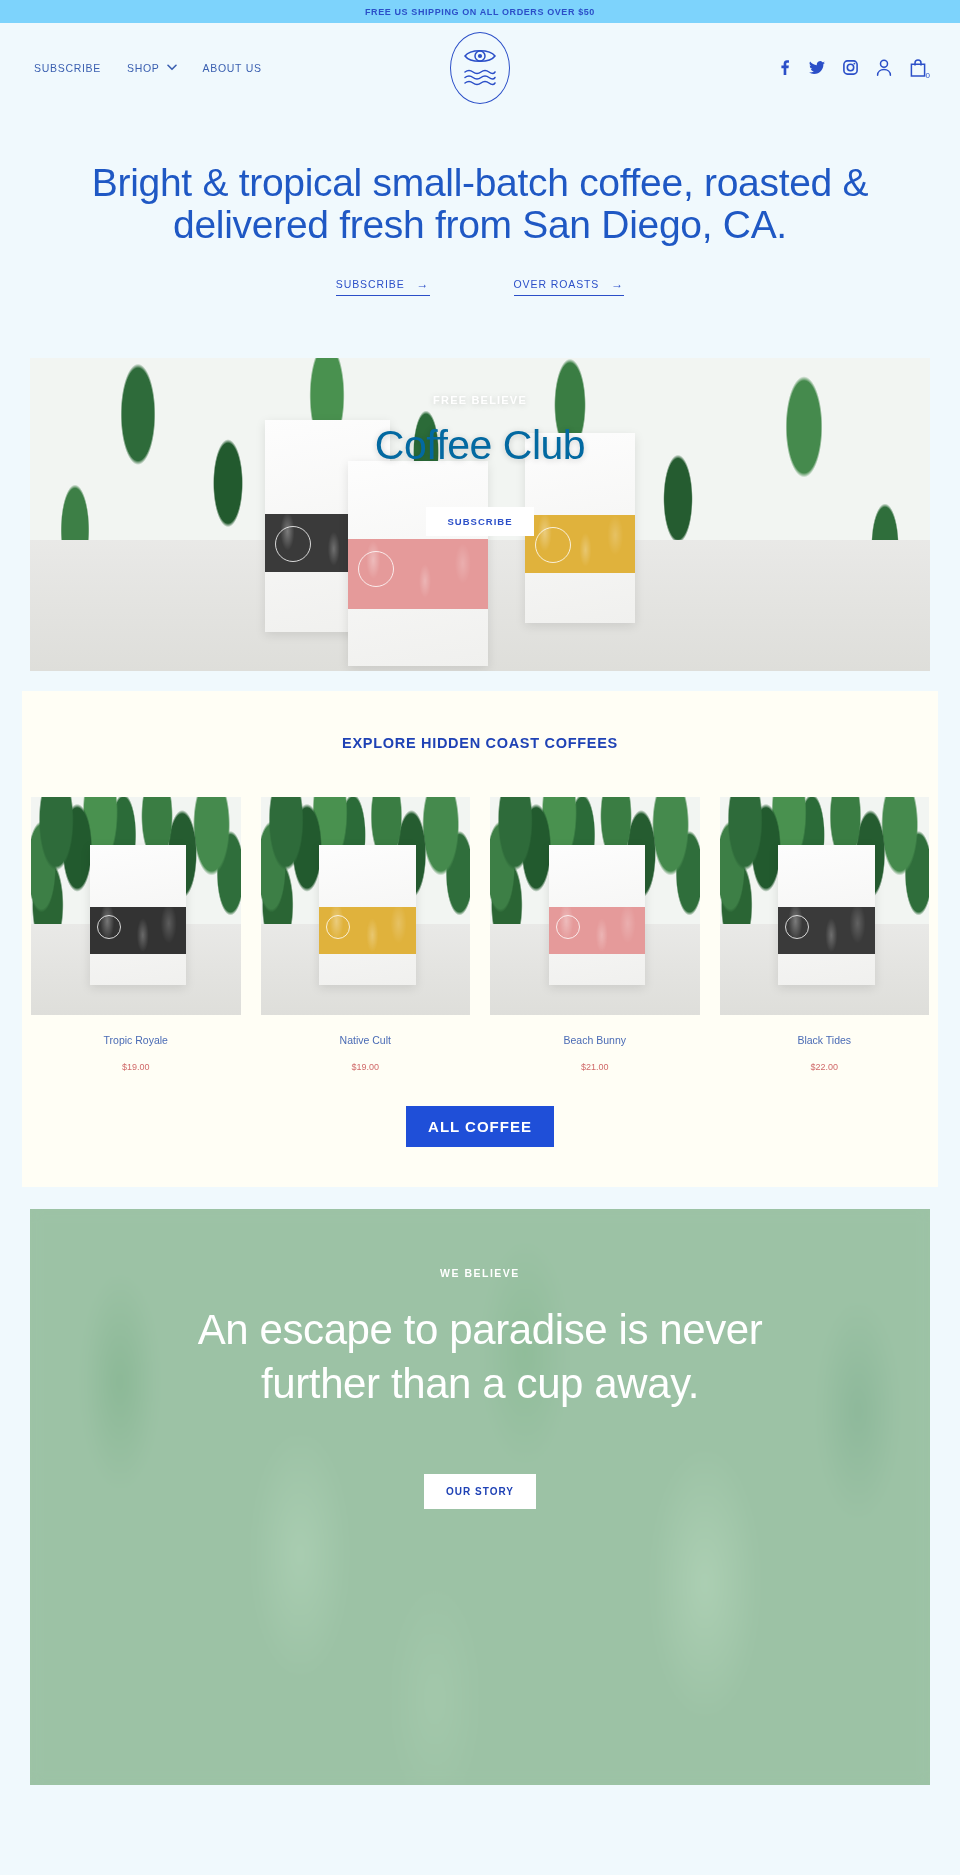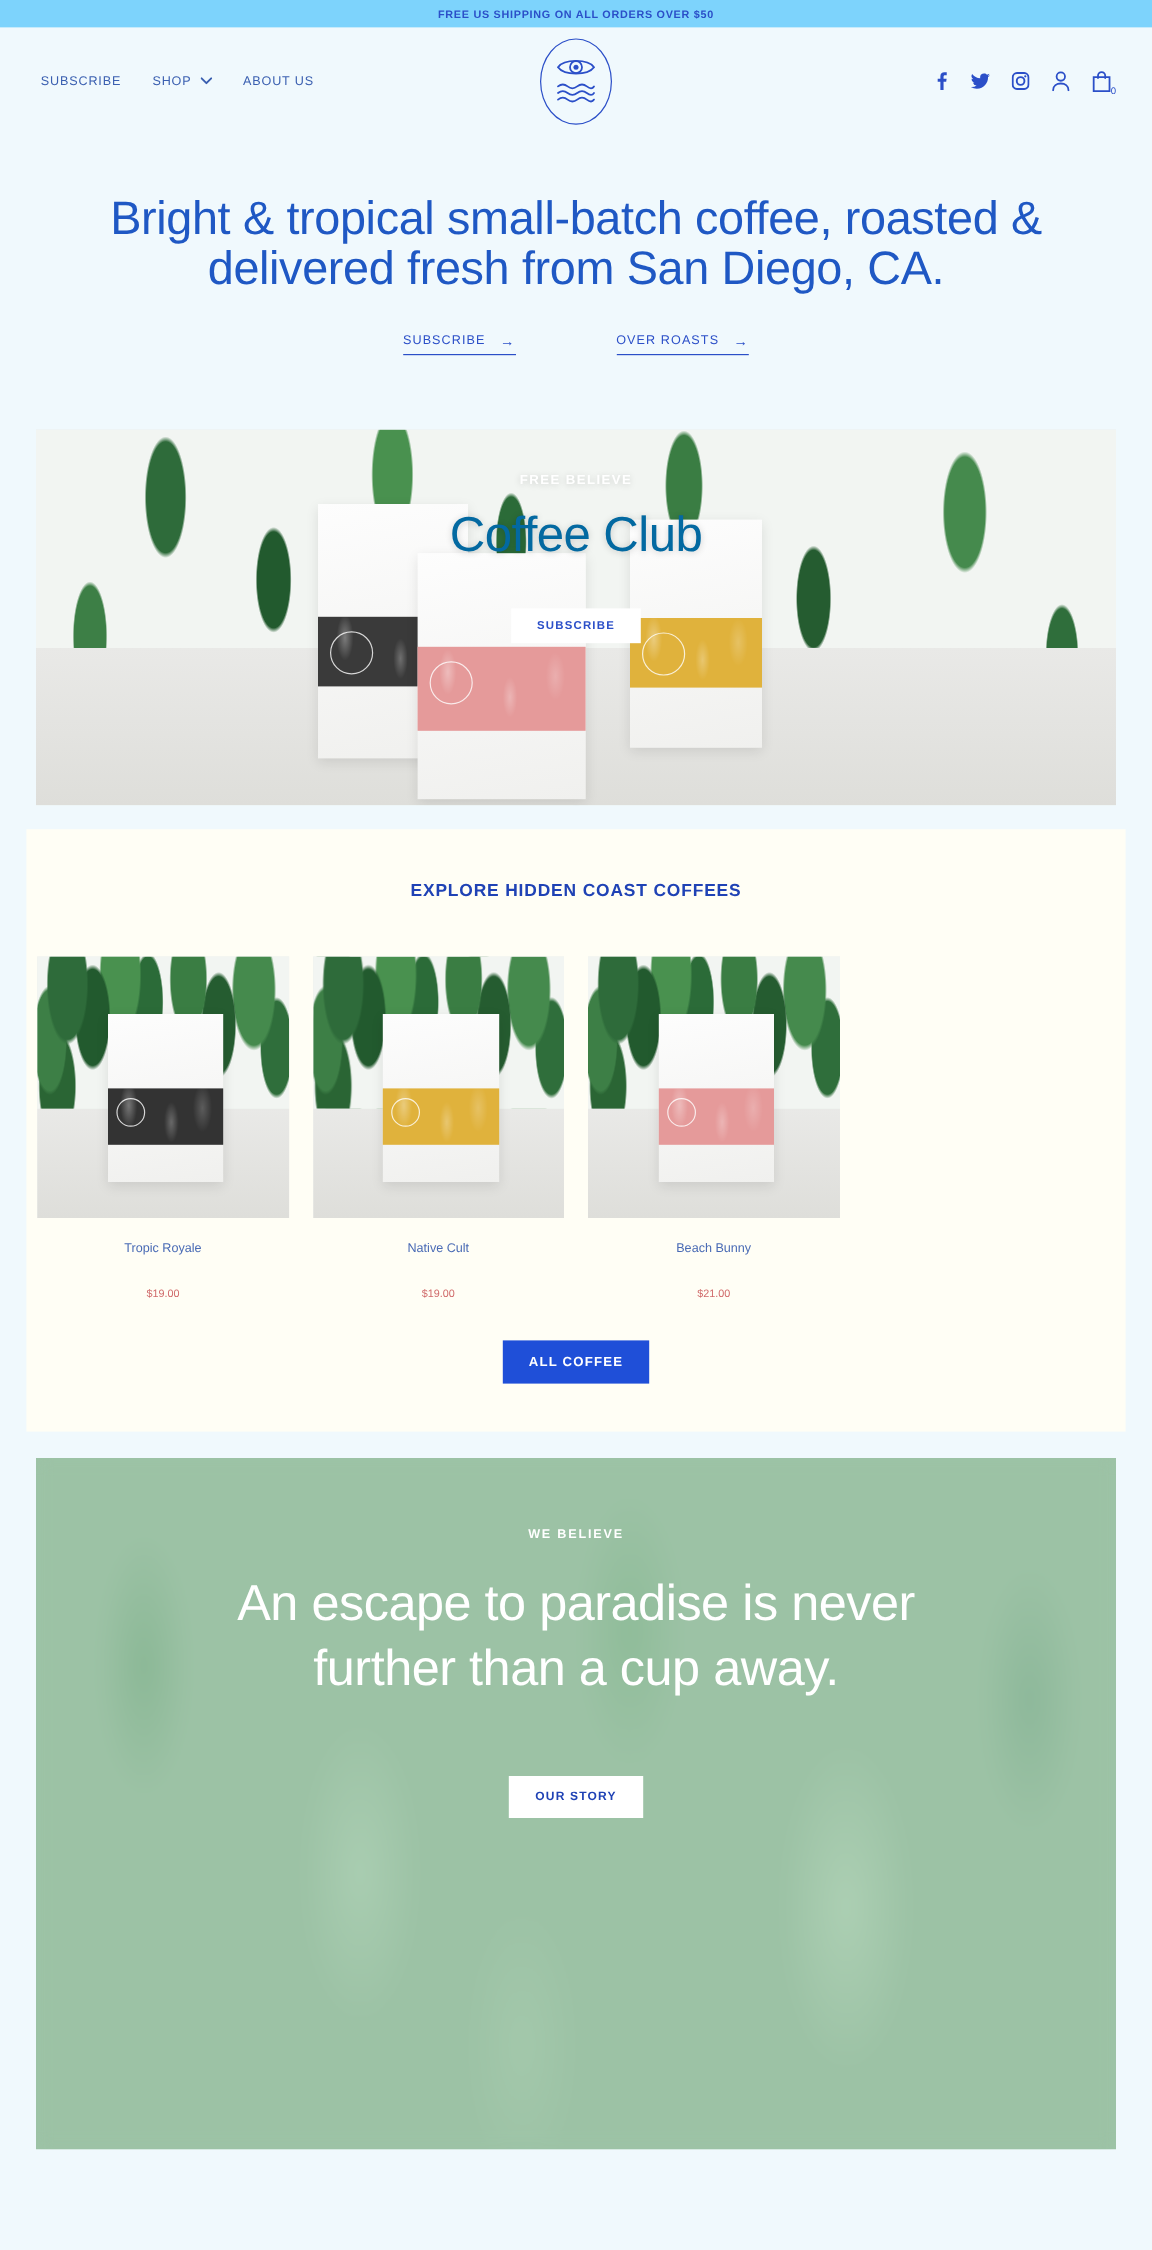"Black Tides" div.card { html: none -> <div> <div> <div></div> <div></div> <div> <div> <div></div> </div> </div> </div> <div>Black Tides</div> <div>$22.00</div> </div> }
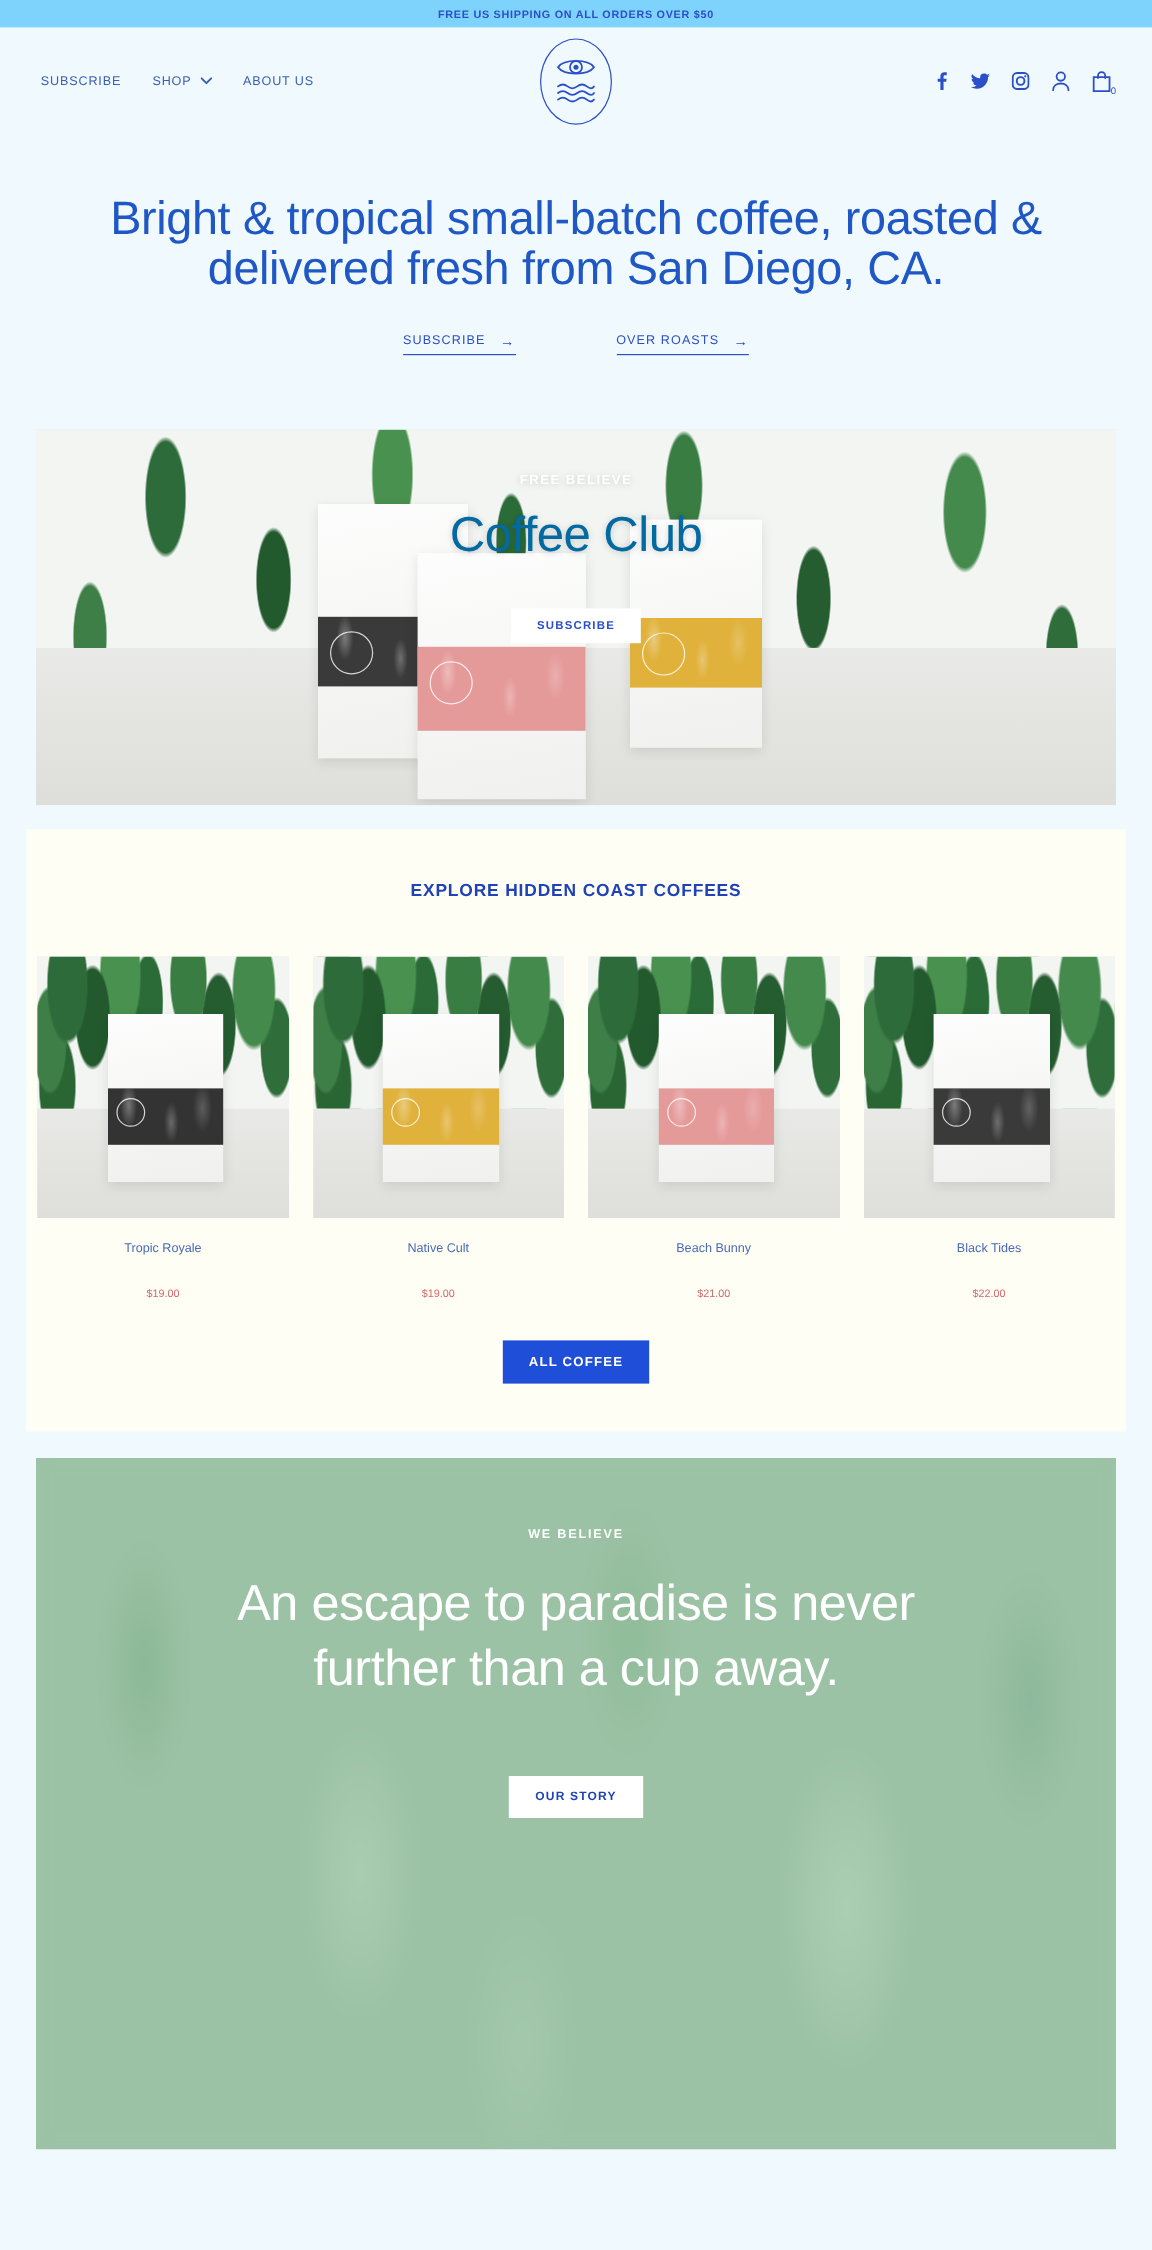"$19.00" .card-price { margin-top: 27px -> 16px }
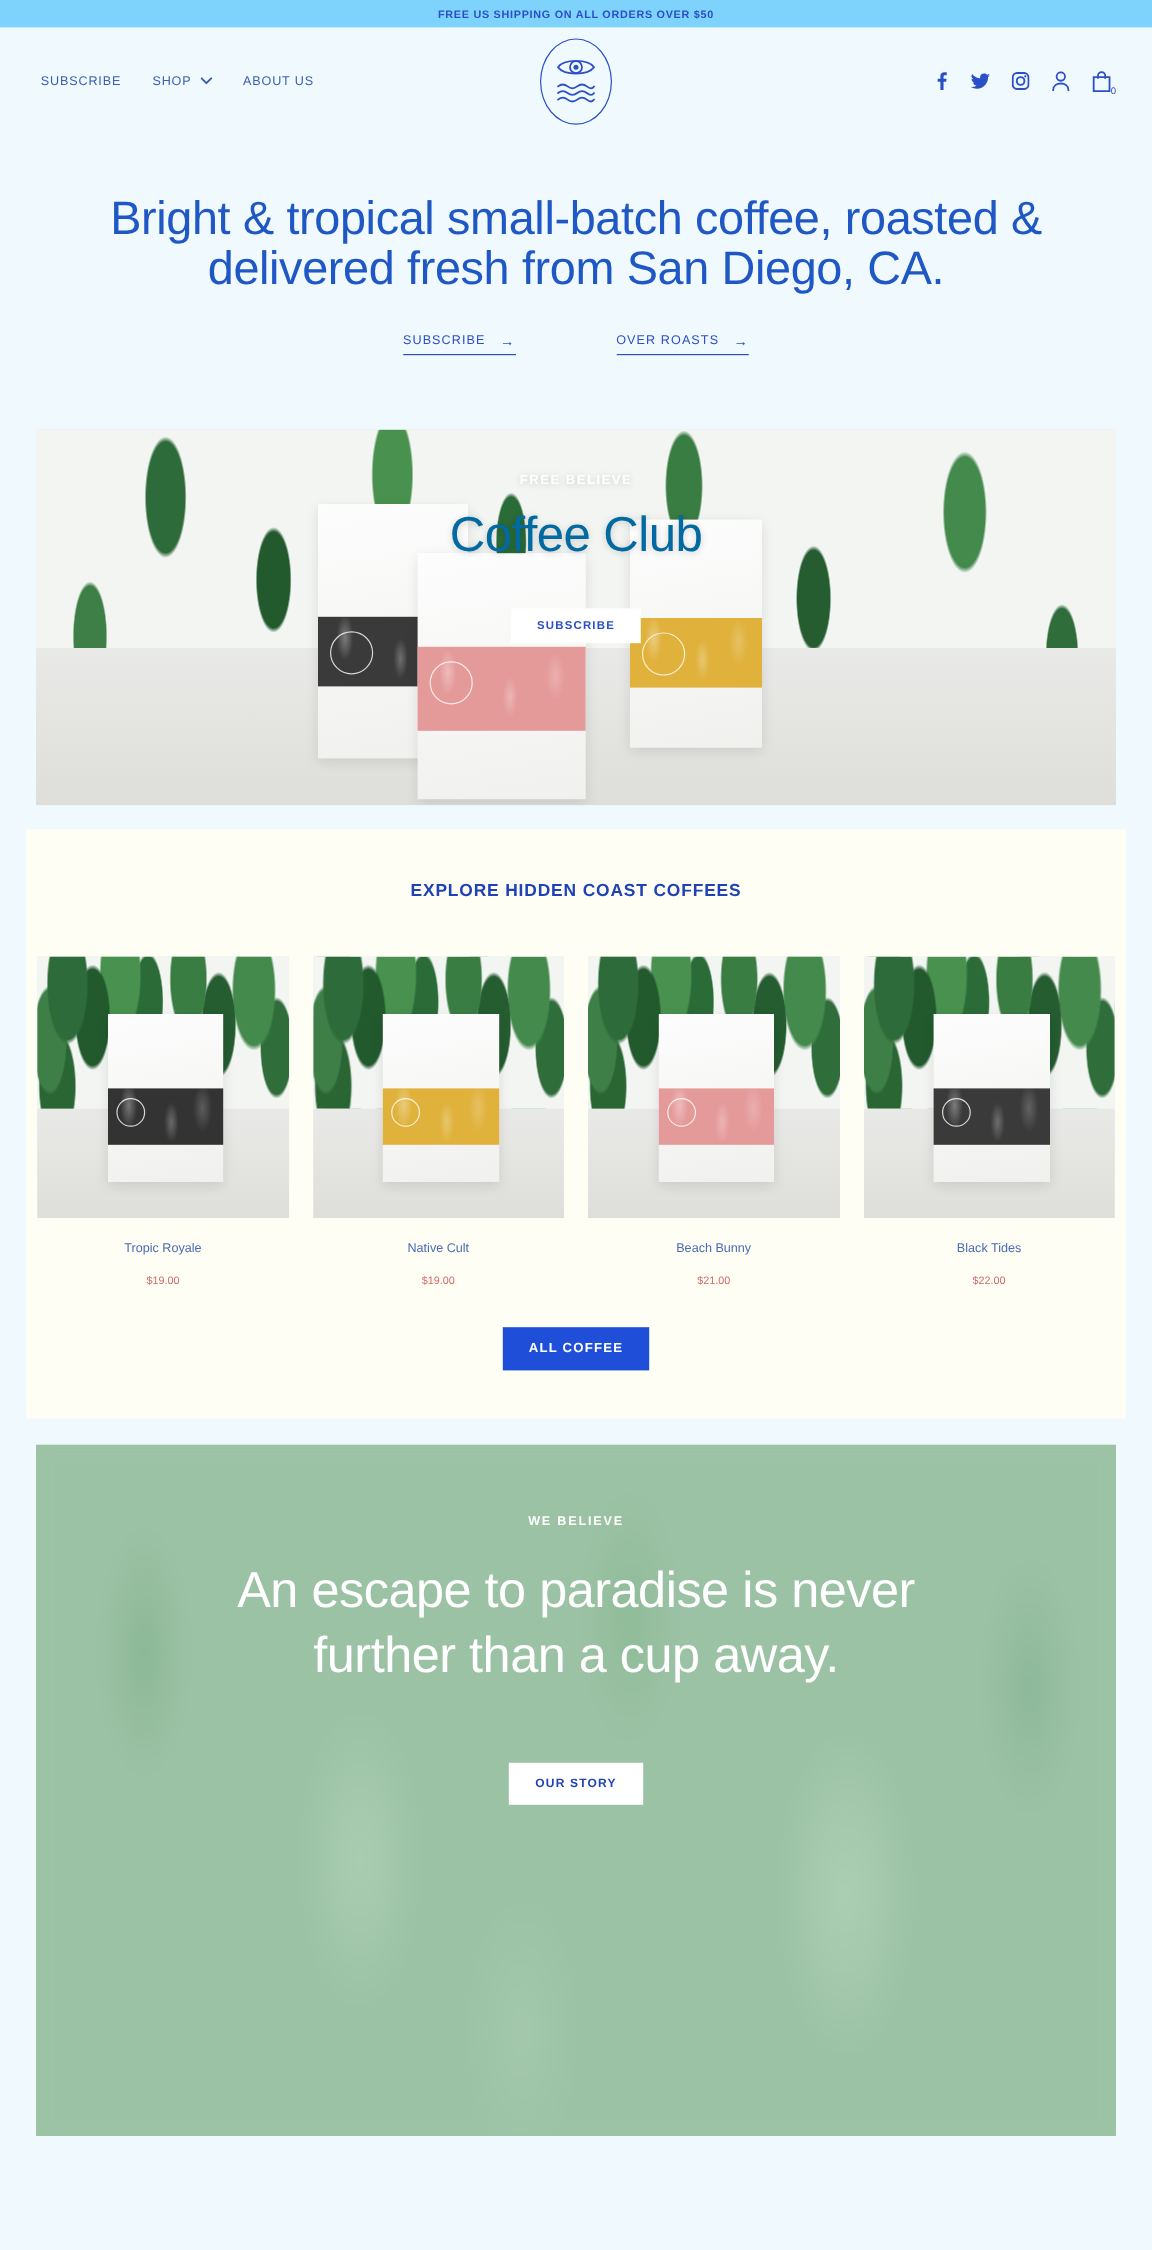"ALL COFFEE" .all-btn { font-size: 11px -> 15px }
